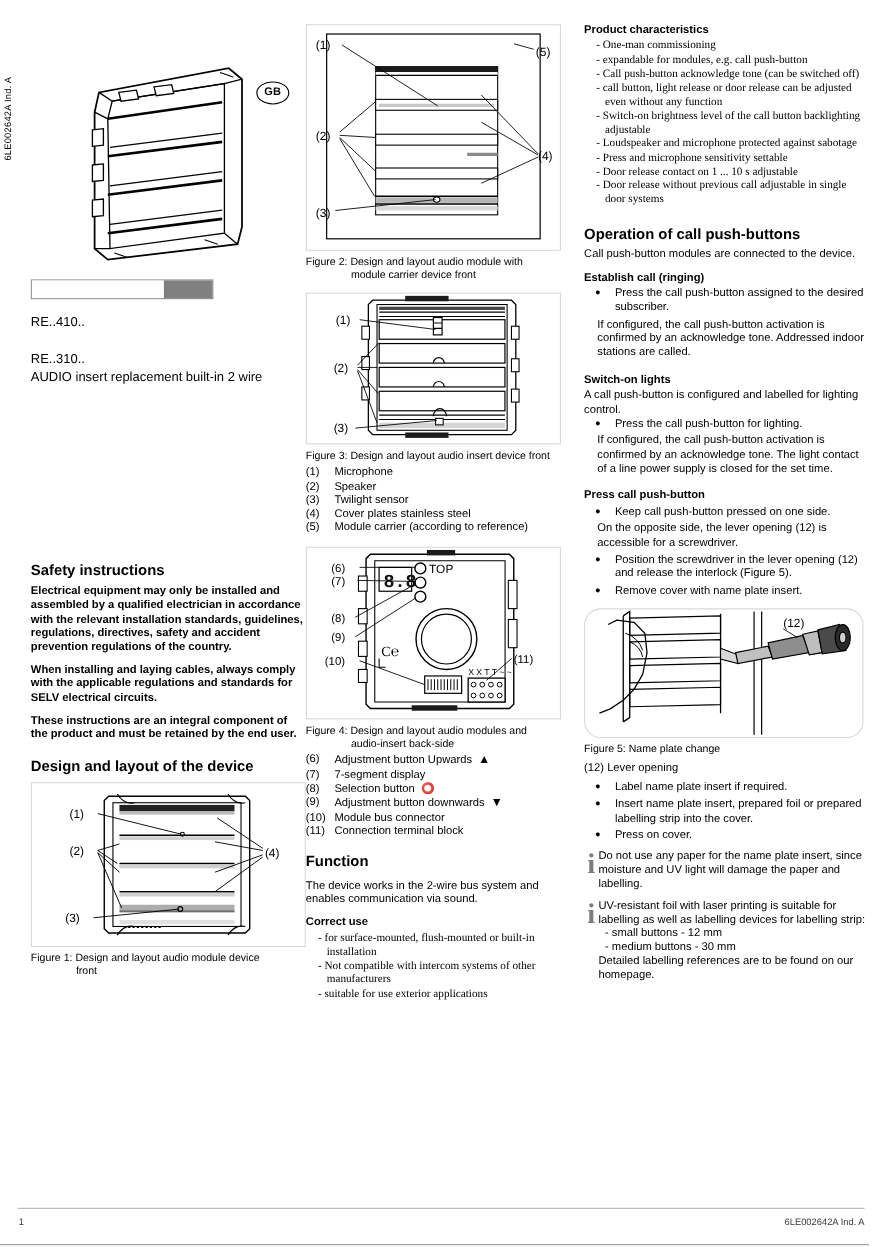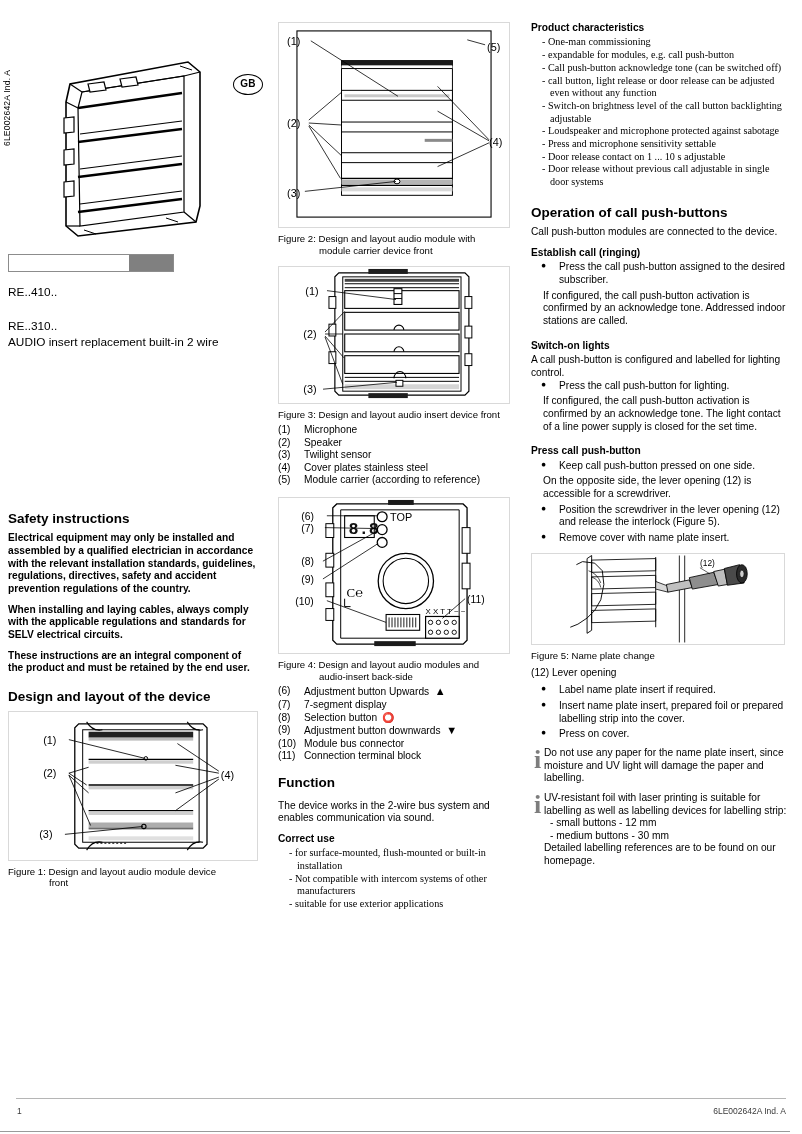"RE..410.." .col-left { left: 8px -> 28px }
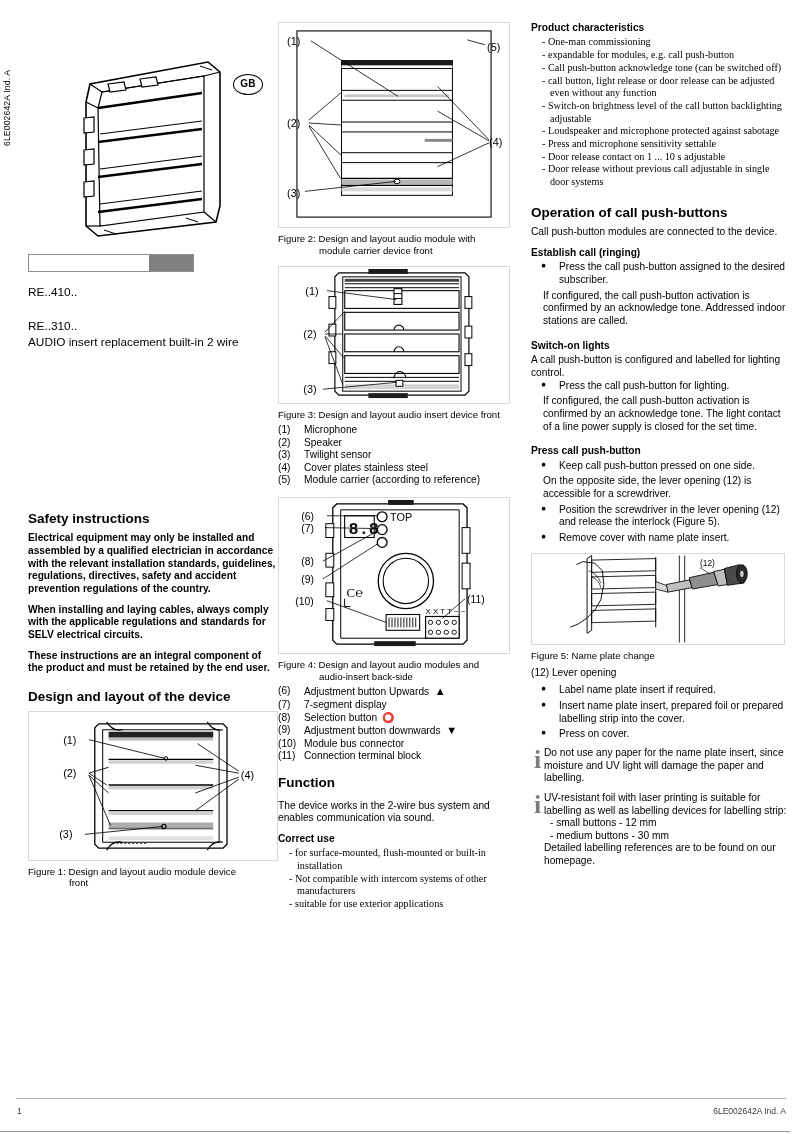"(12)" div.figbox { border-radius: none -> 15px; height: 92px -> 118px }
